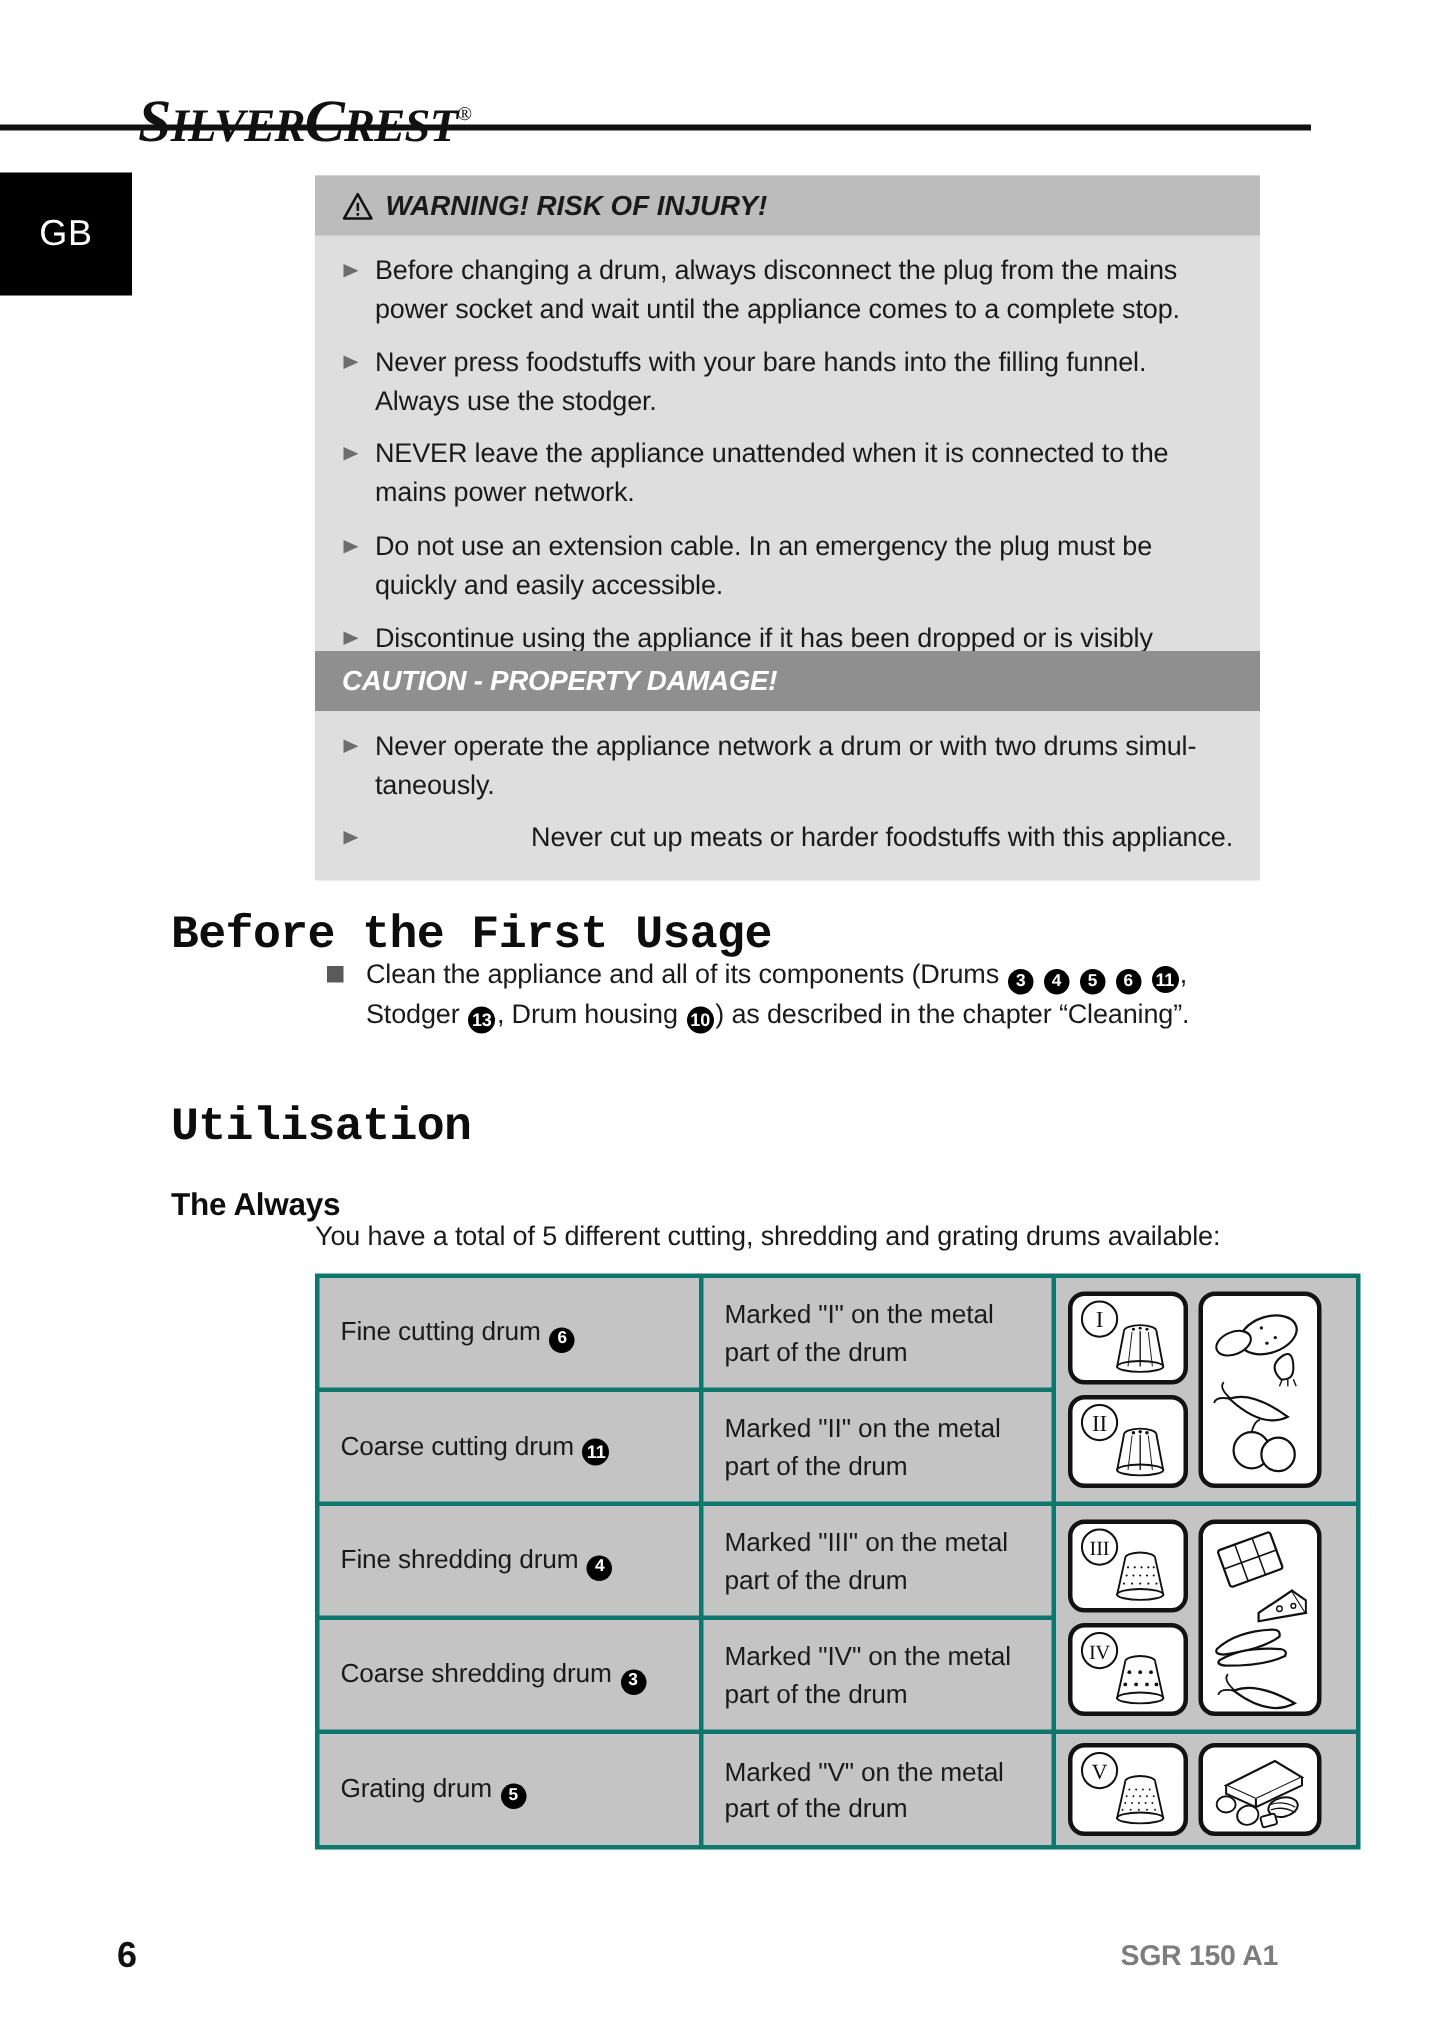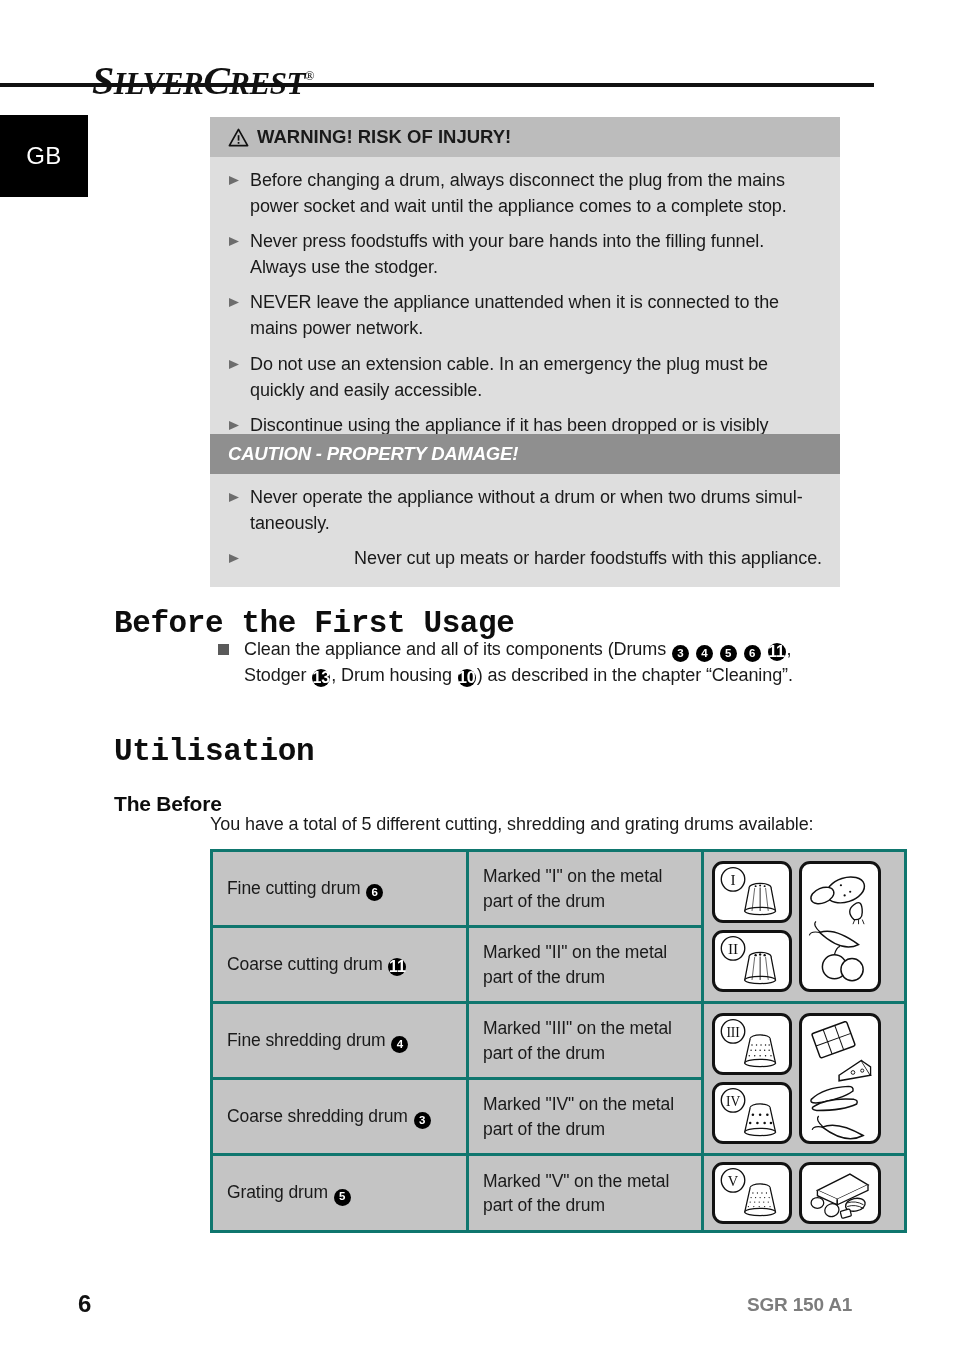"WARNING! RISK OF INJURY!" .notice-head { font-style: none -> italic }
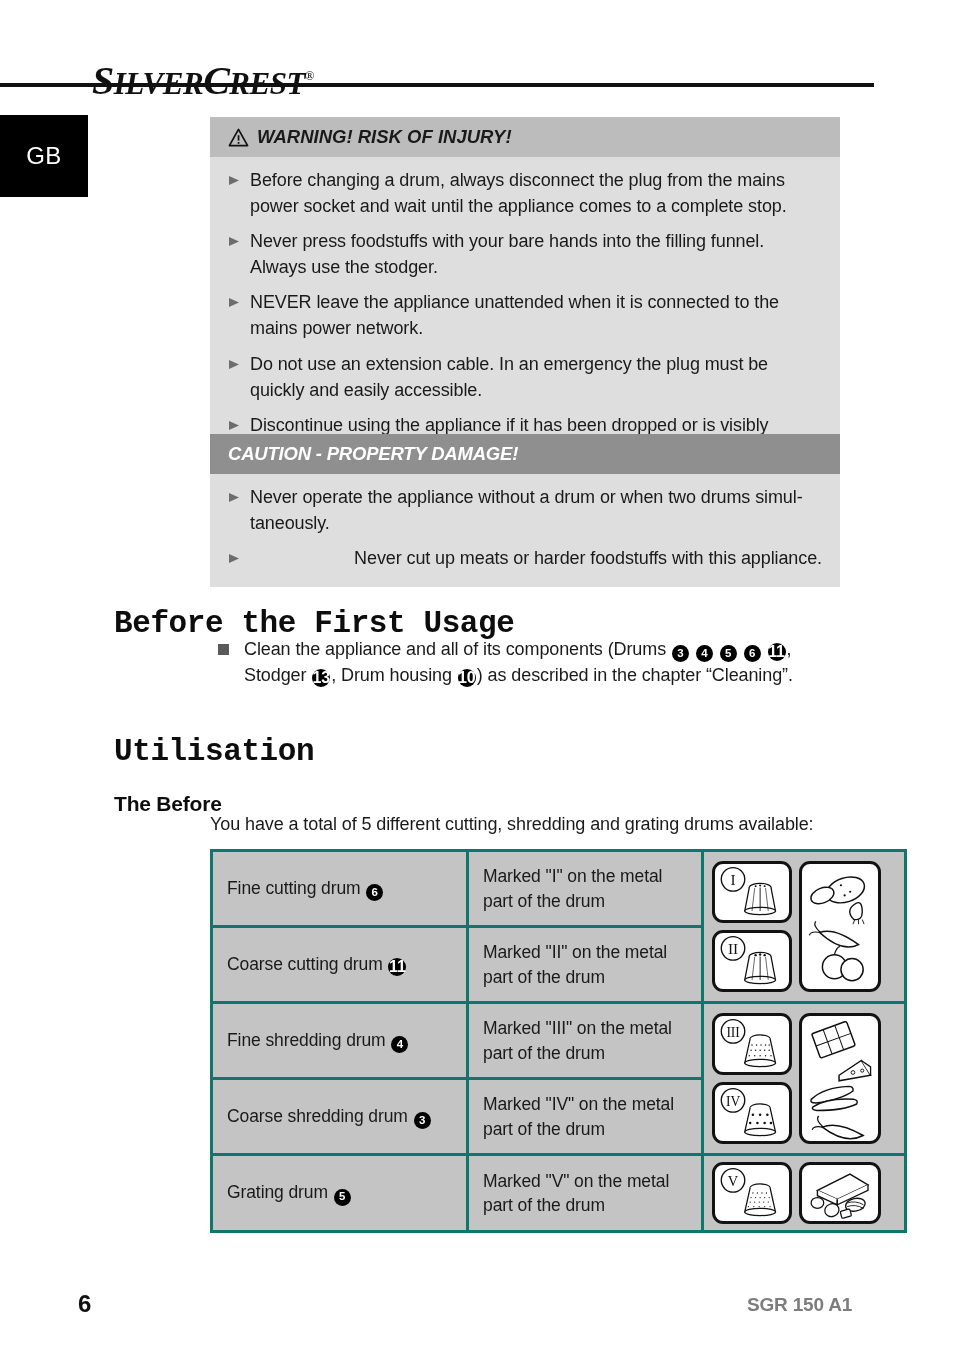"Never operate the appliance without" span.bullet-text { text: without a drum or when -> network a drum or with }
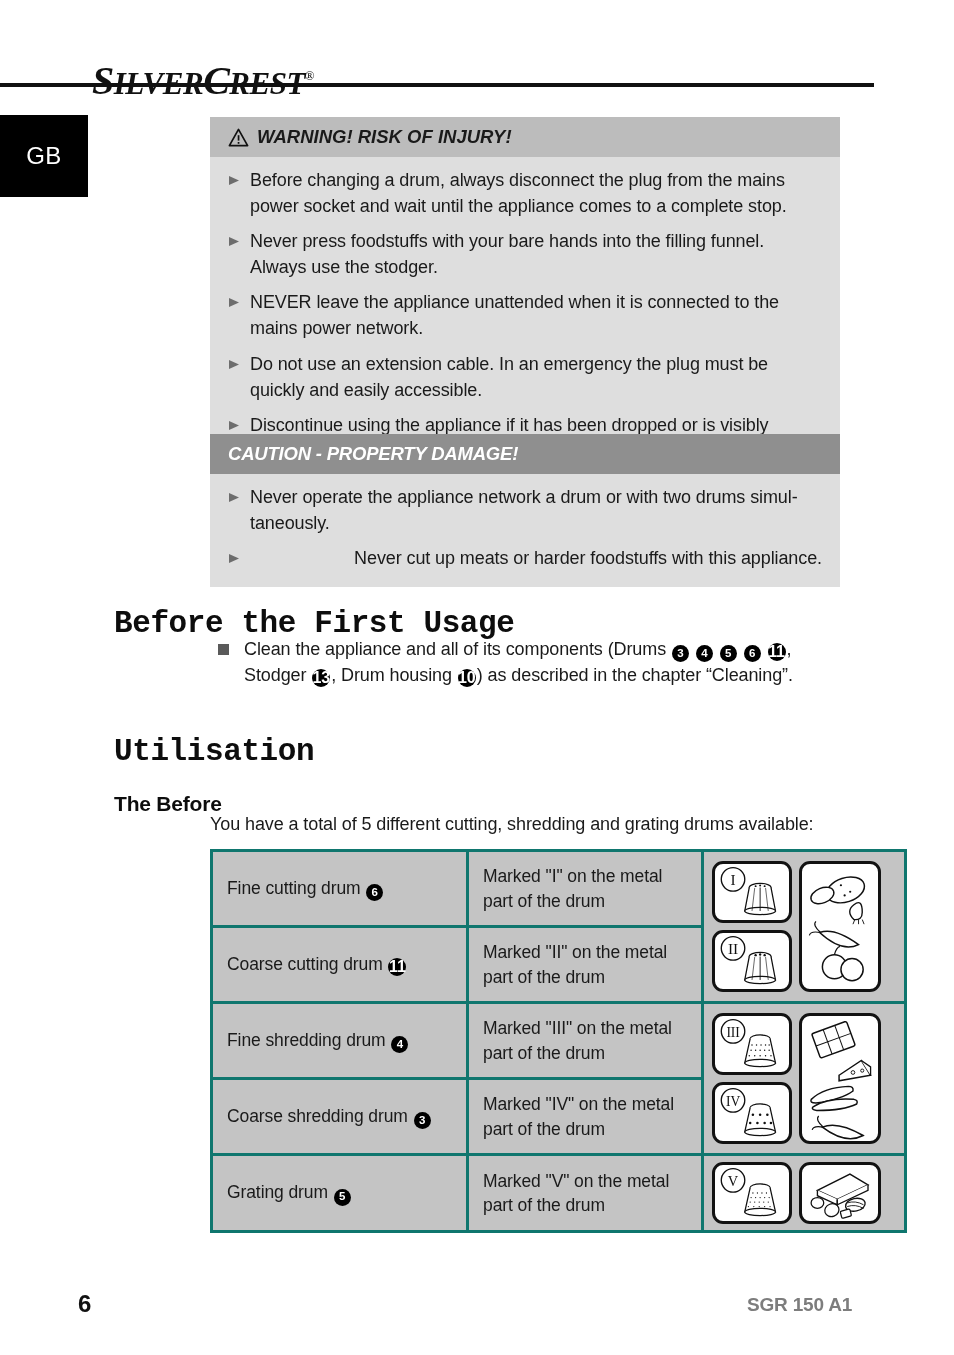"11" .num.wide { font-size: 16px -> 12px }
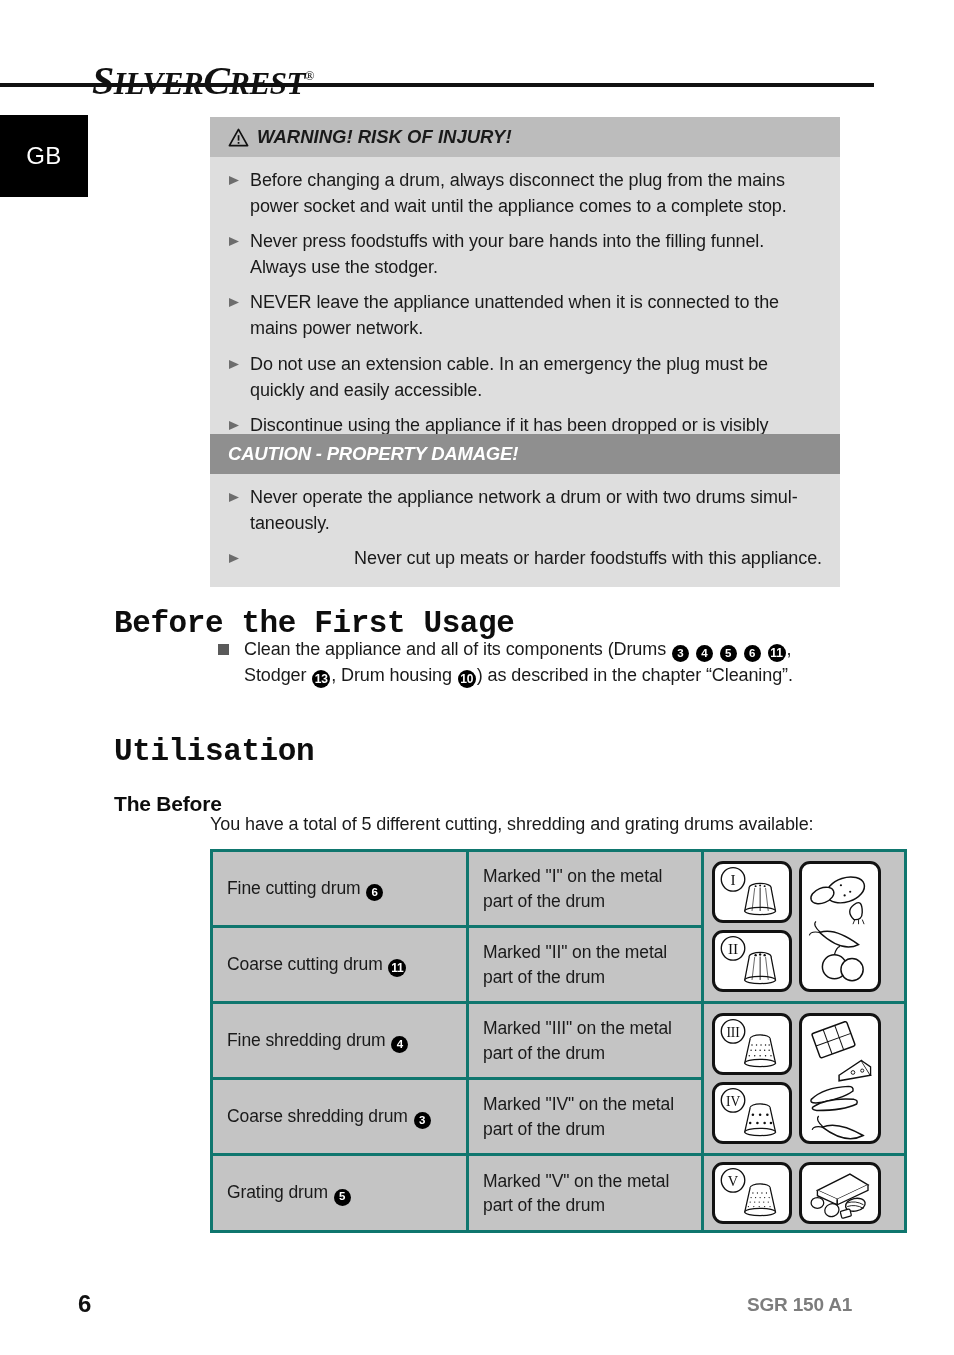"The Before" h2.h2 { text: Before -> Always }
